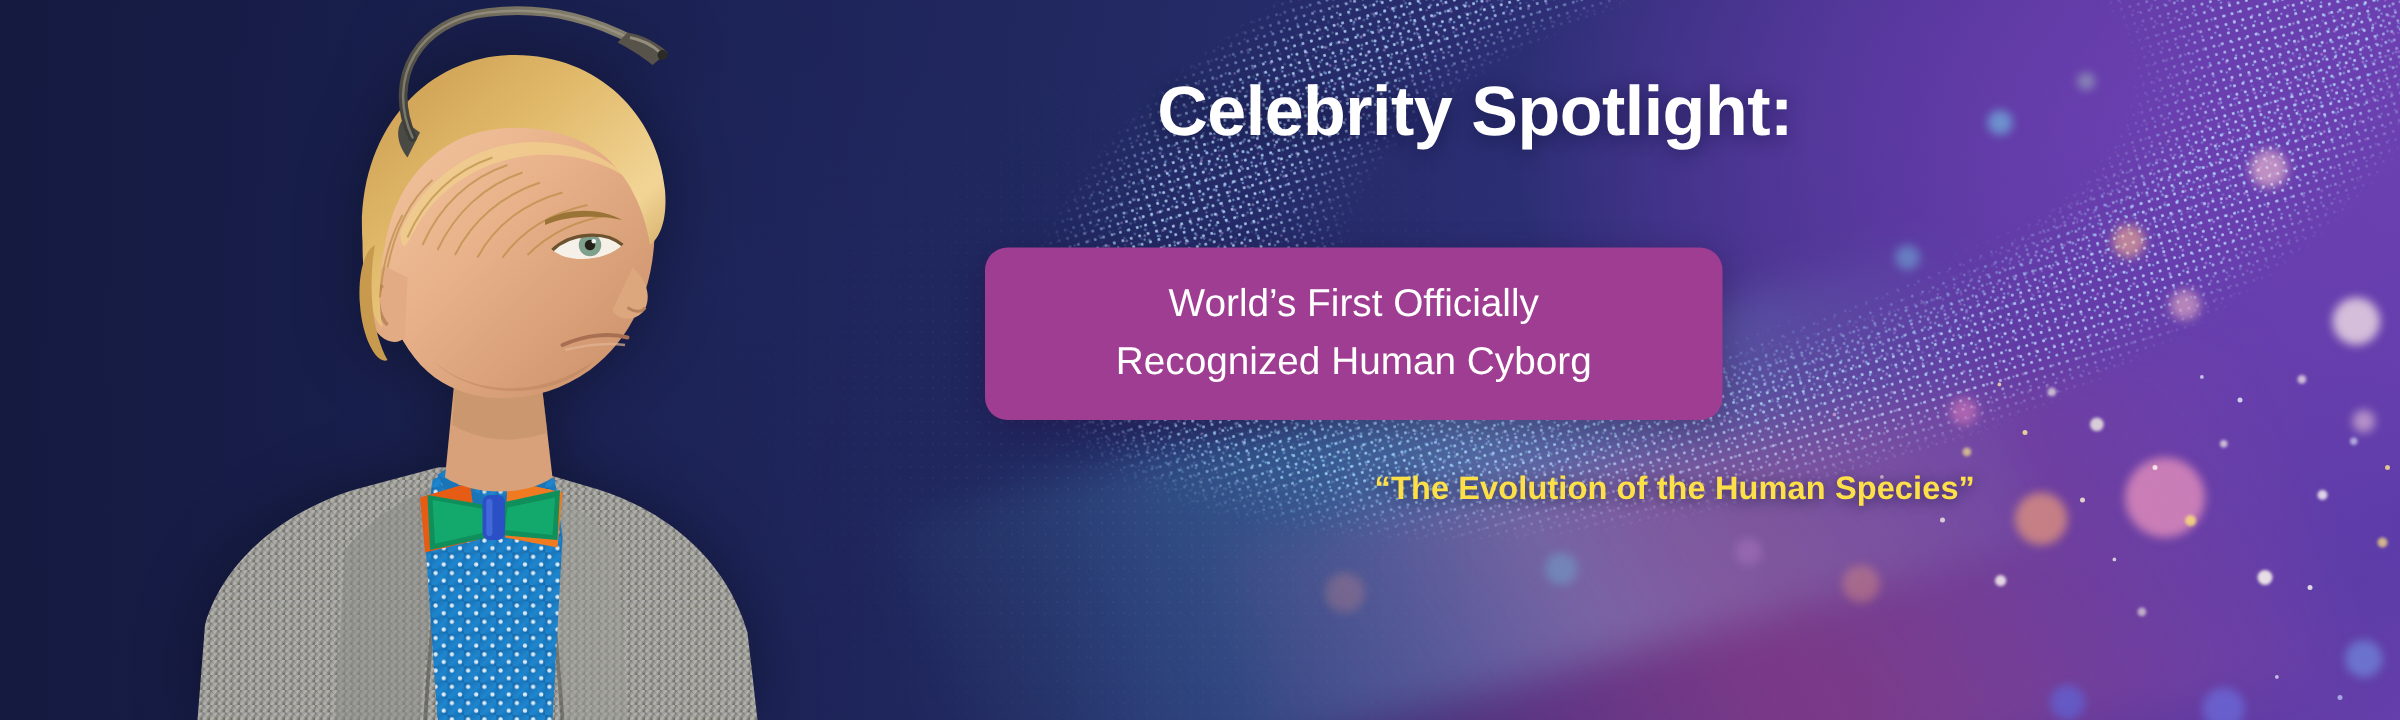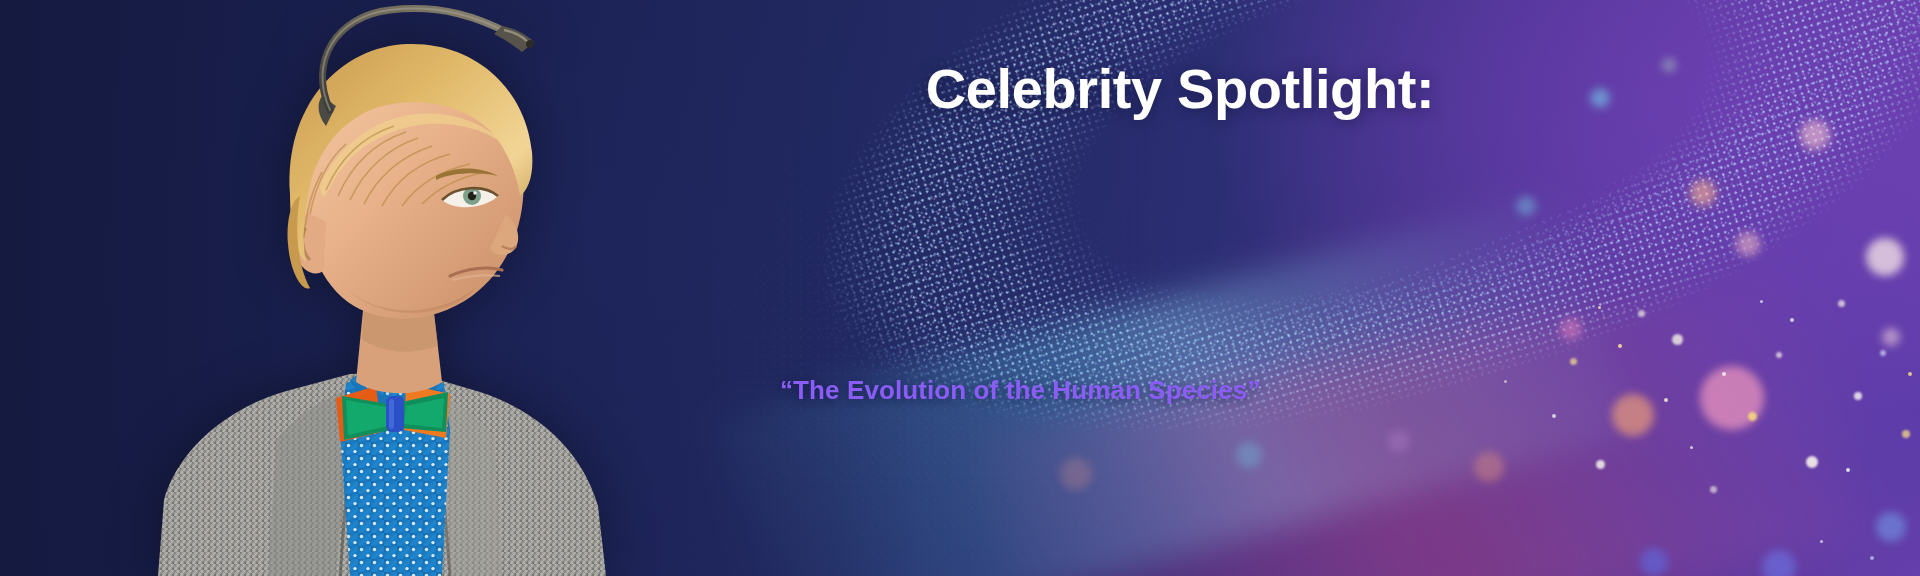"World’s First Officially" div.badge { html: none -> <div> <span>World’s First Officially</span> <span>Recognized Human Cyborg</span> </div> }
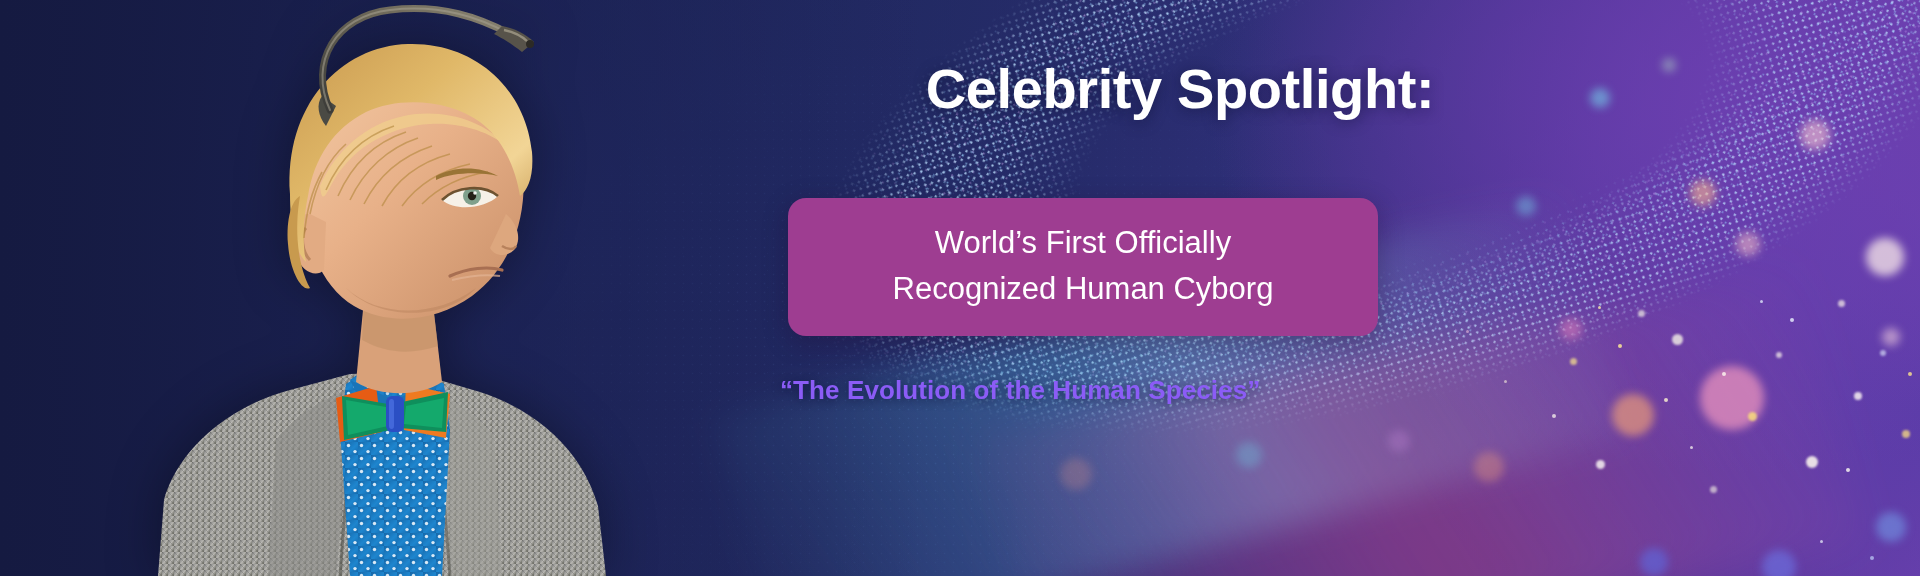"“The Evolution of the Human" .quote { color: #8b5cf6 -> #fde047; text-align: left -> right }
